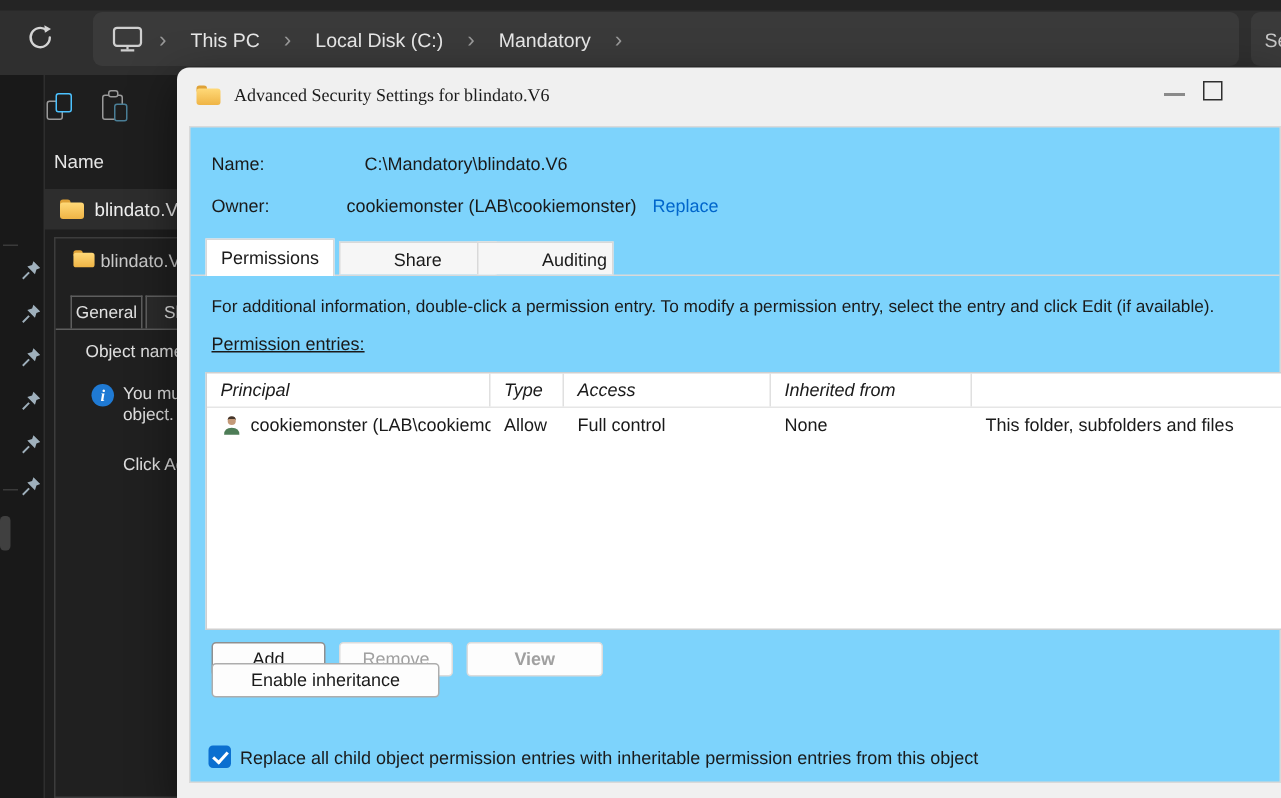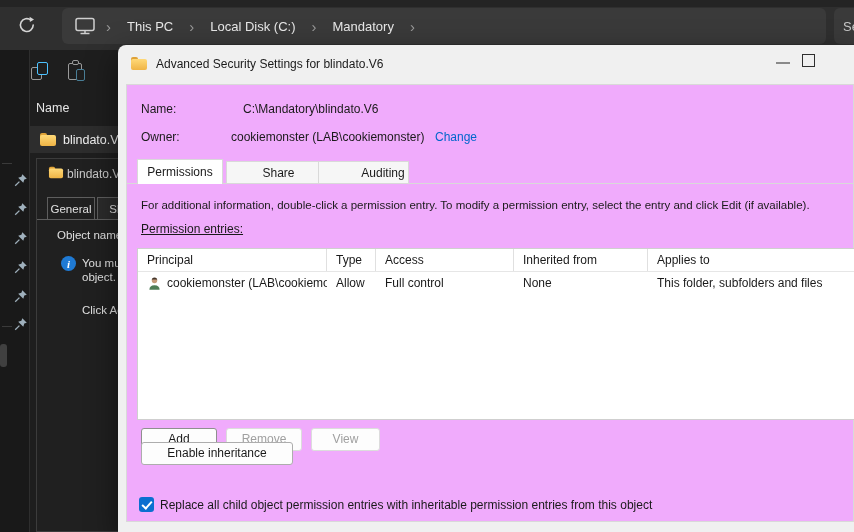"Advanced Security Settings for" .sd-titlebar { font-family: none -> Liberation Serif, serif }
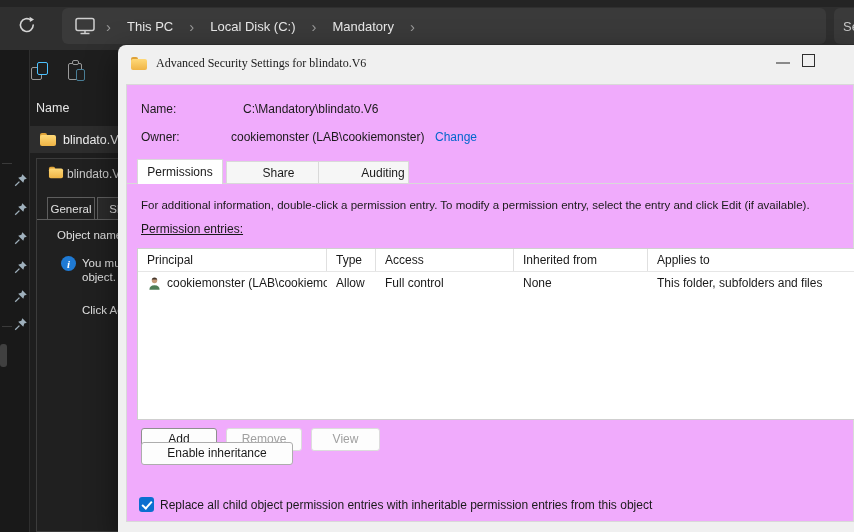"Name:" .sd-panel { background: #f0abfc -> #7dd3fc }
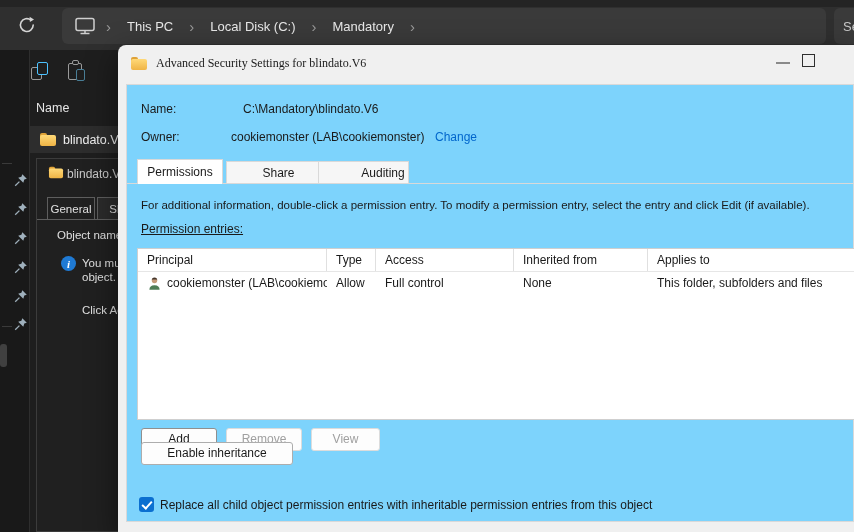"Change" div.flabel { text: Change -> Replace }
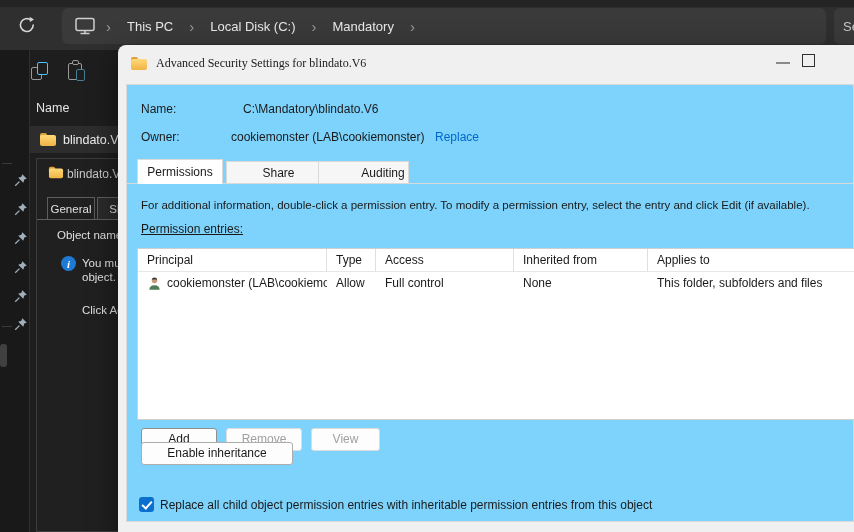"Principal" .tcell { font-style: none -> italic }
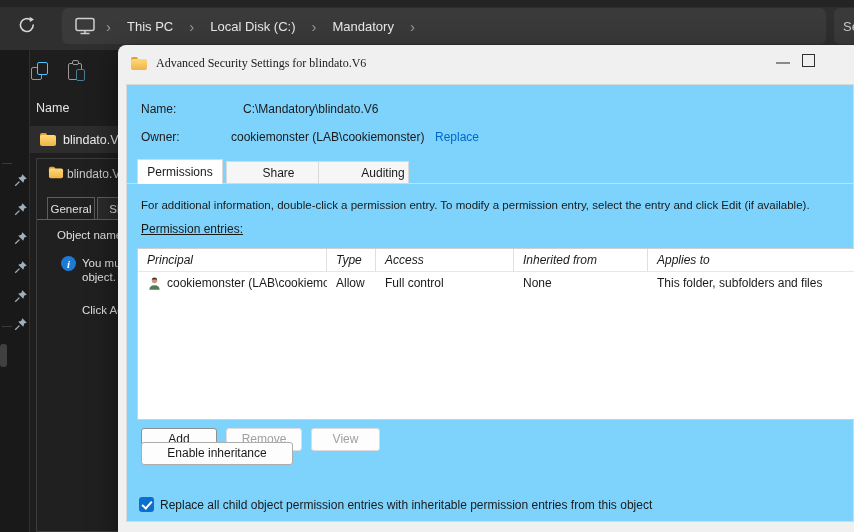"Applies to" div.tcell { html: <div>Applies to</div> -> none }
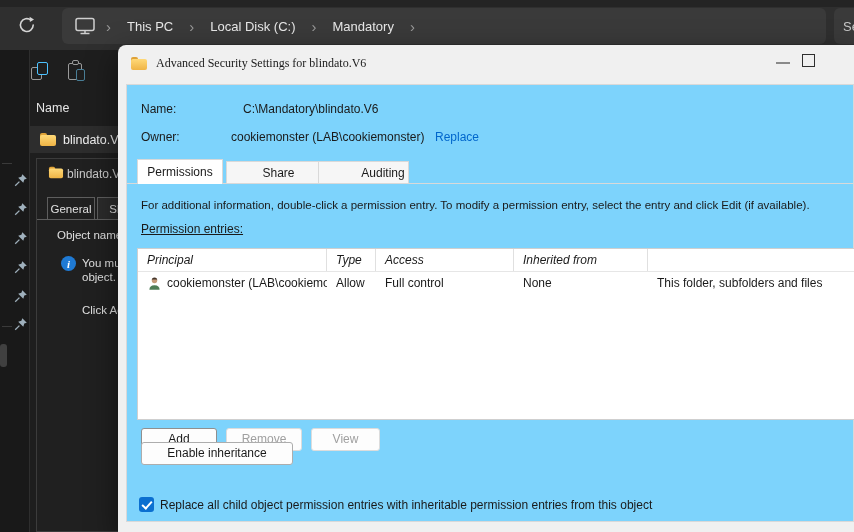"View" div.btn { font-weight: none -> bold; width: 69px -> 91px }
